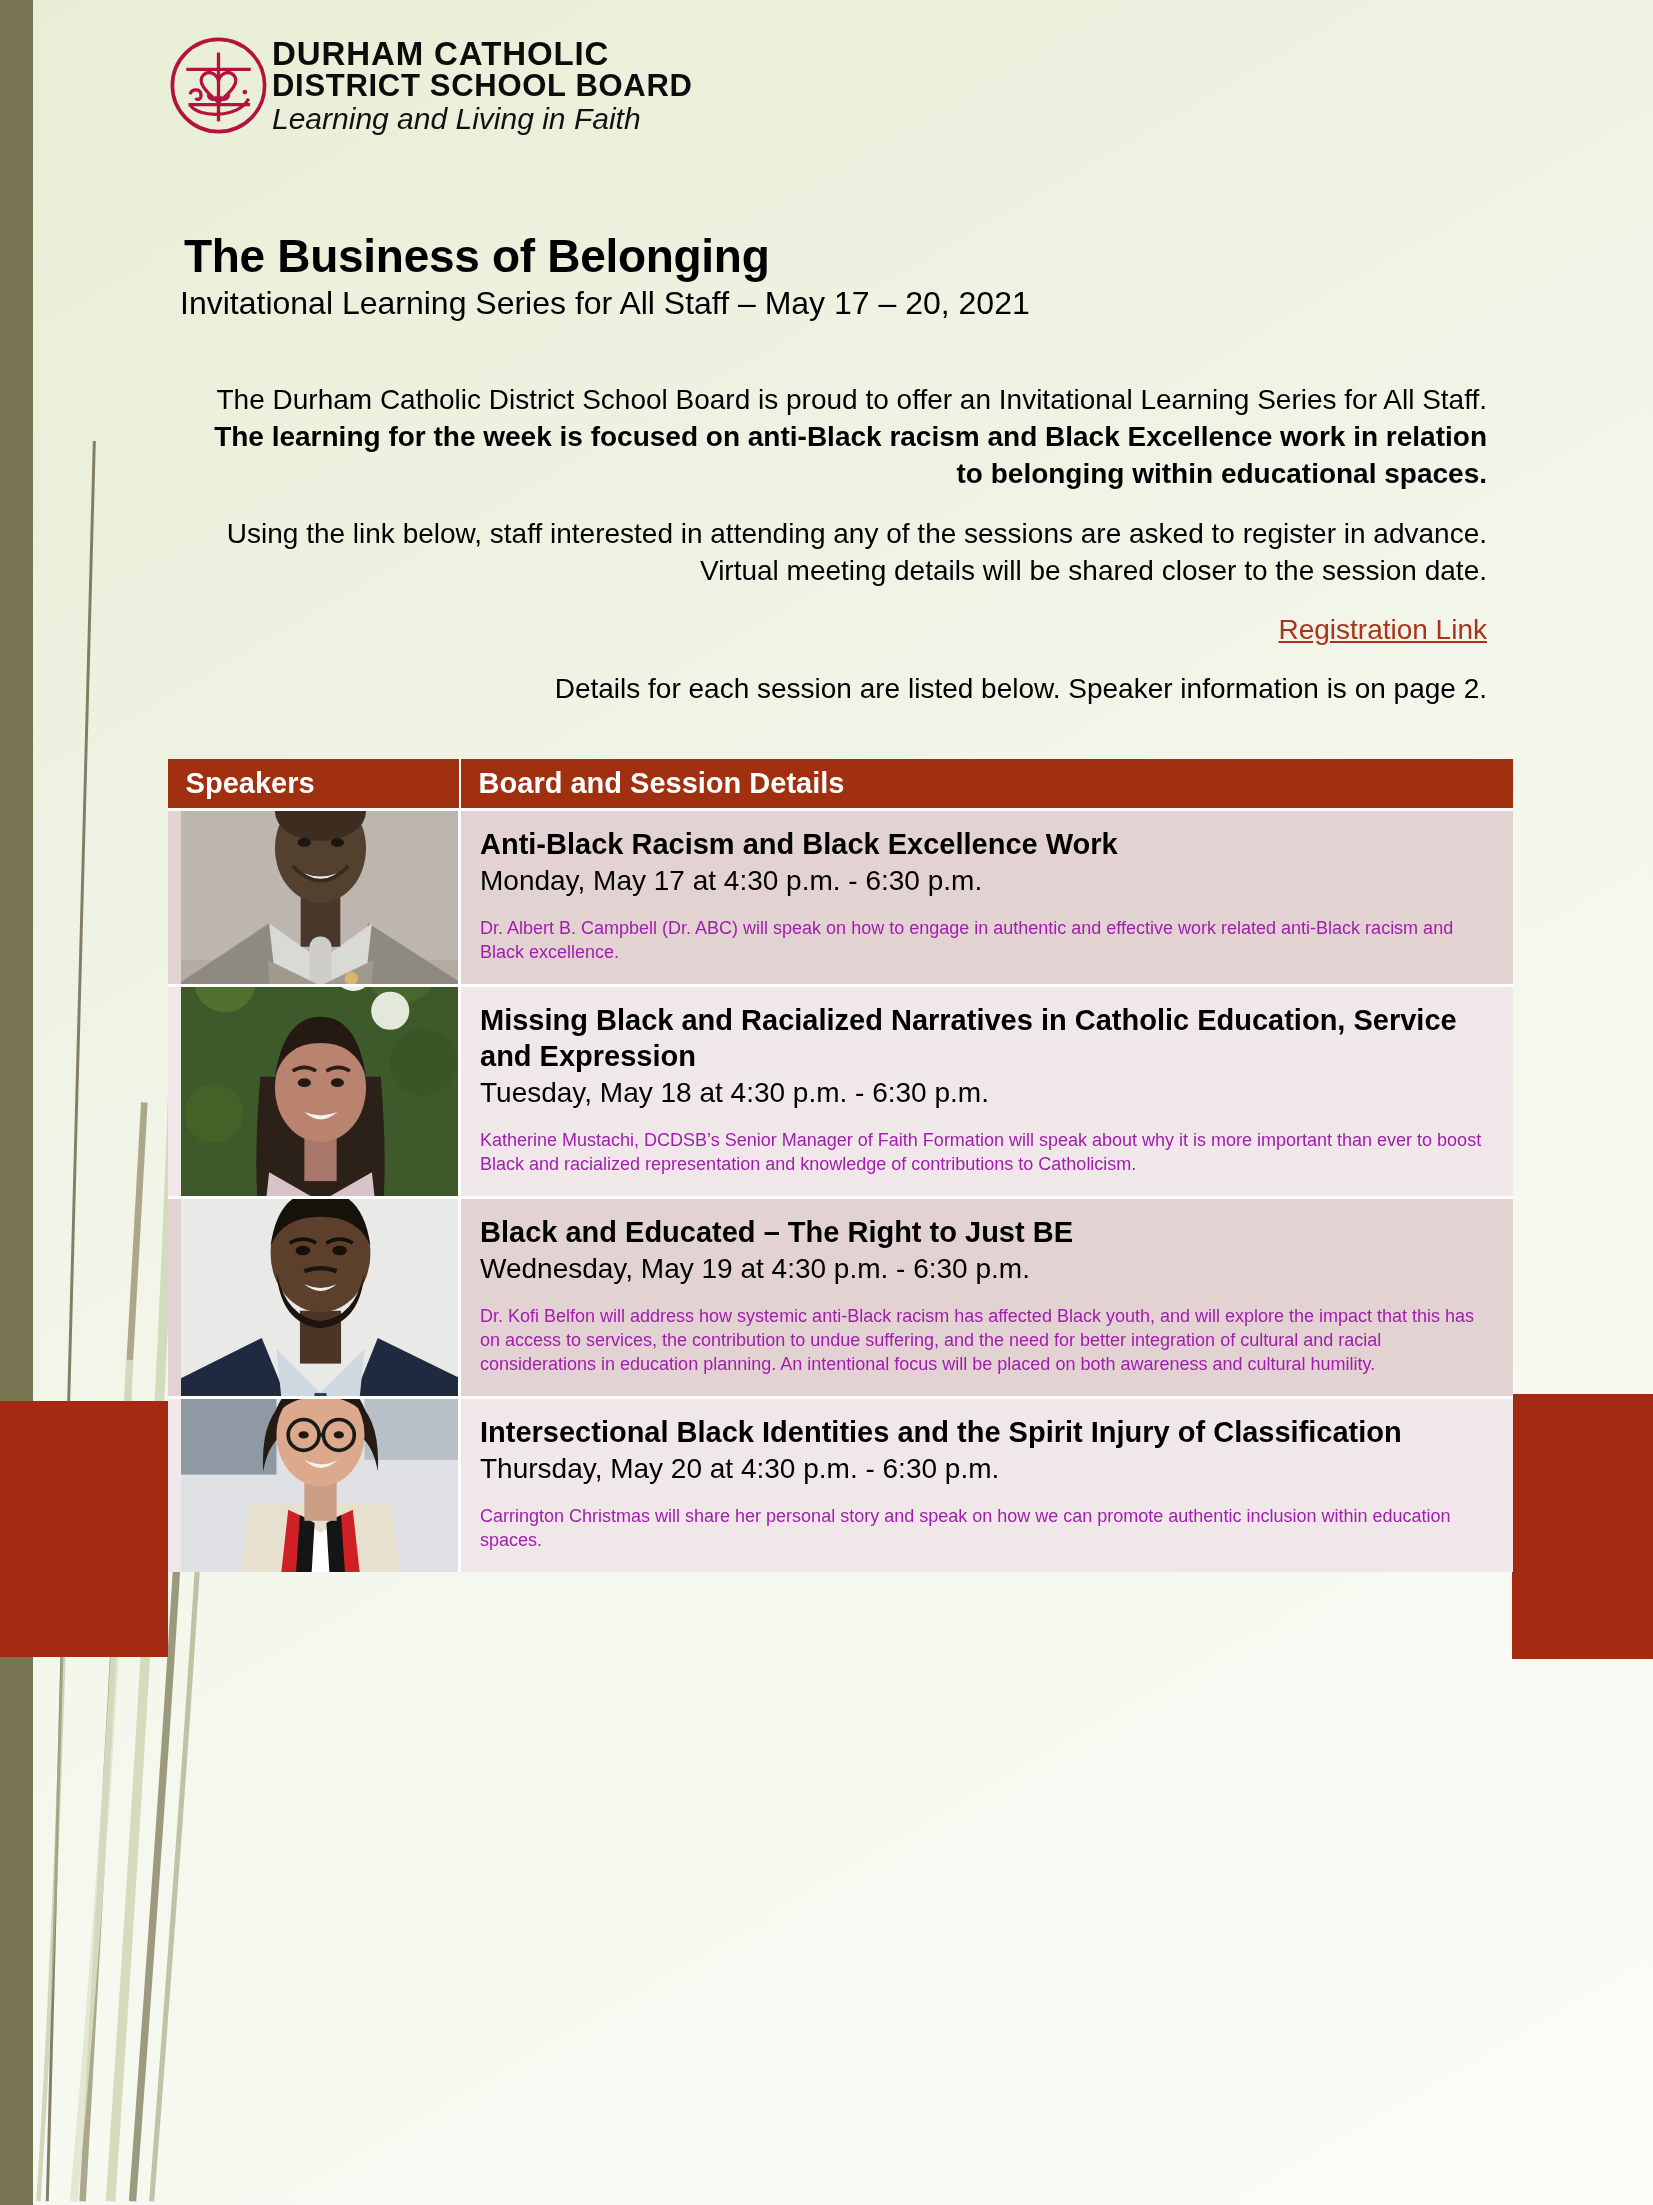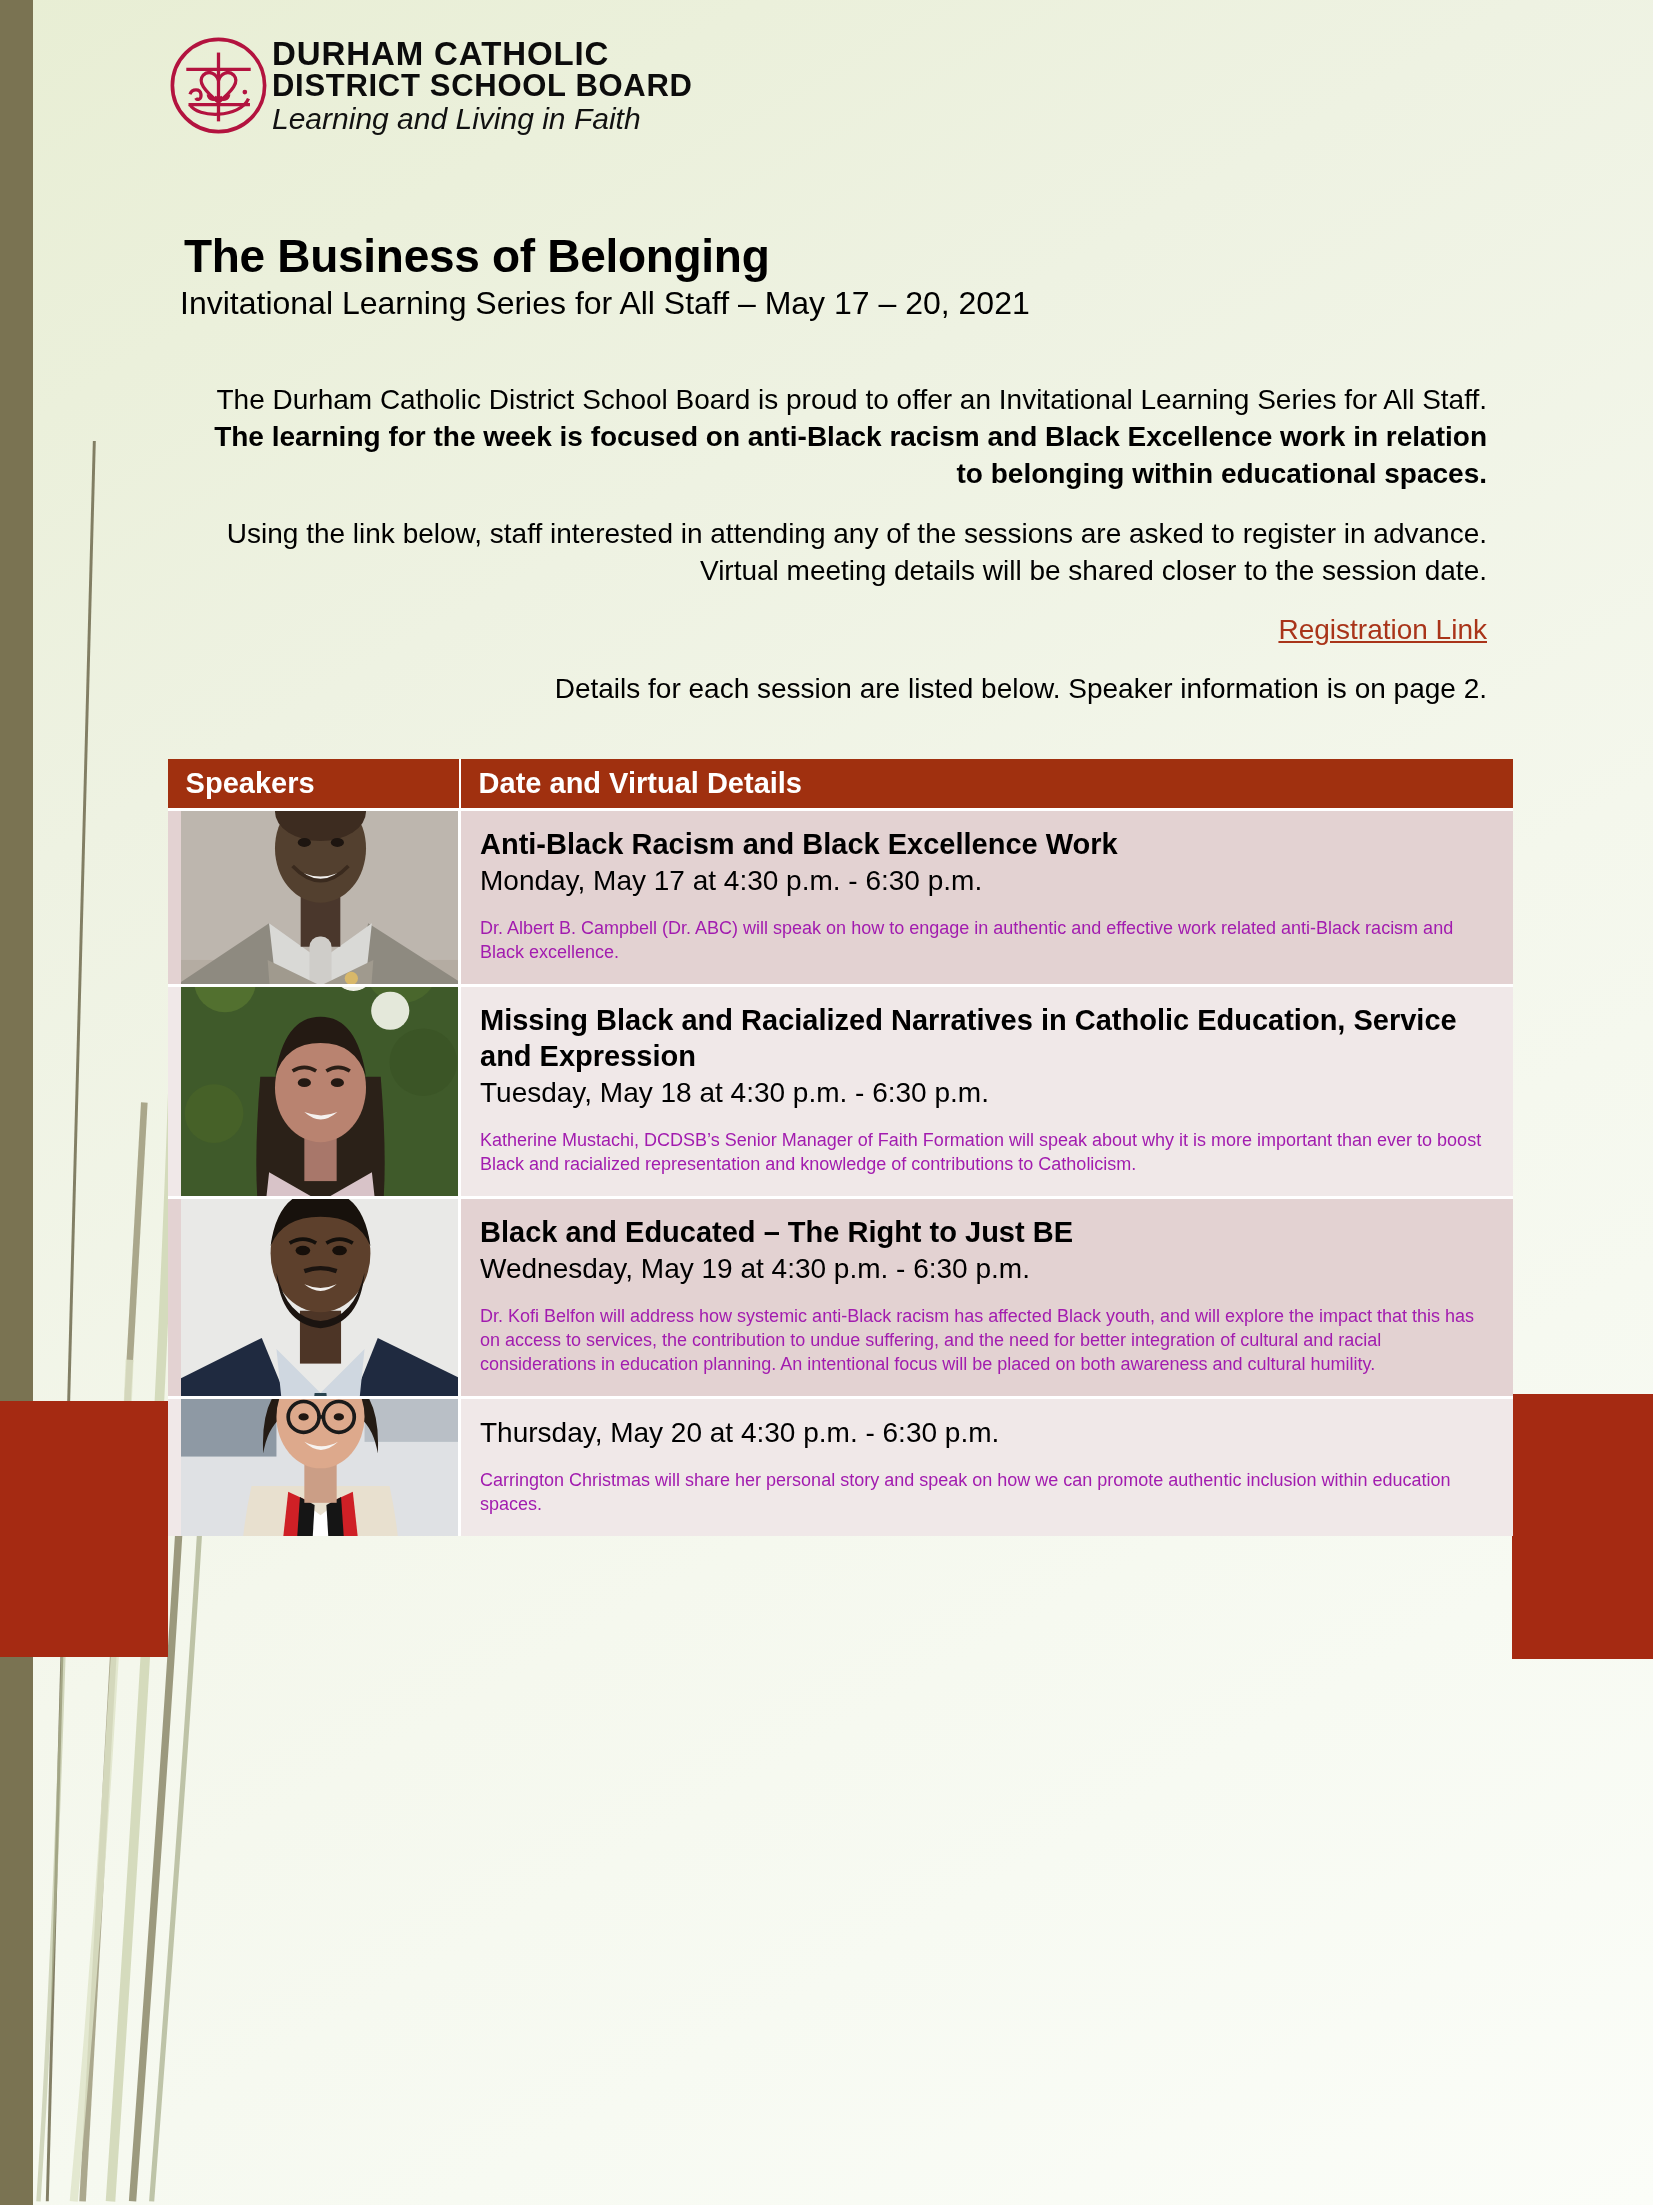"Date and Virtual Details" div.th-details { text: Date and Virtual -> Board and Session }
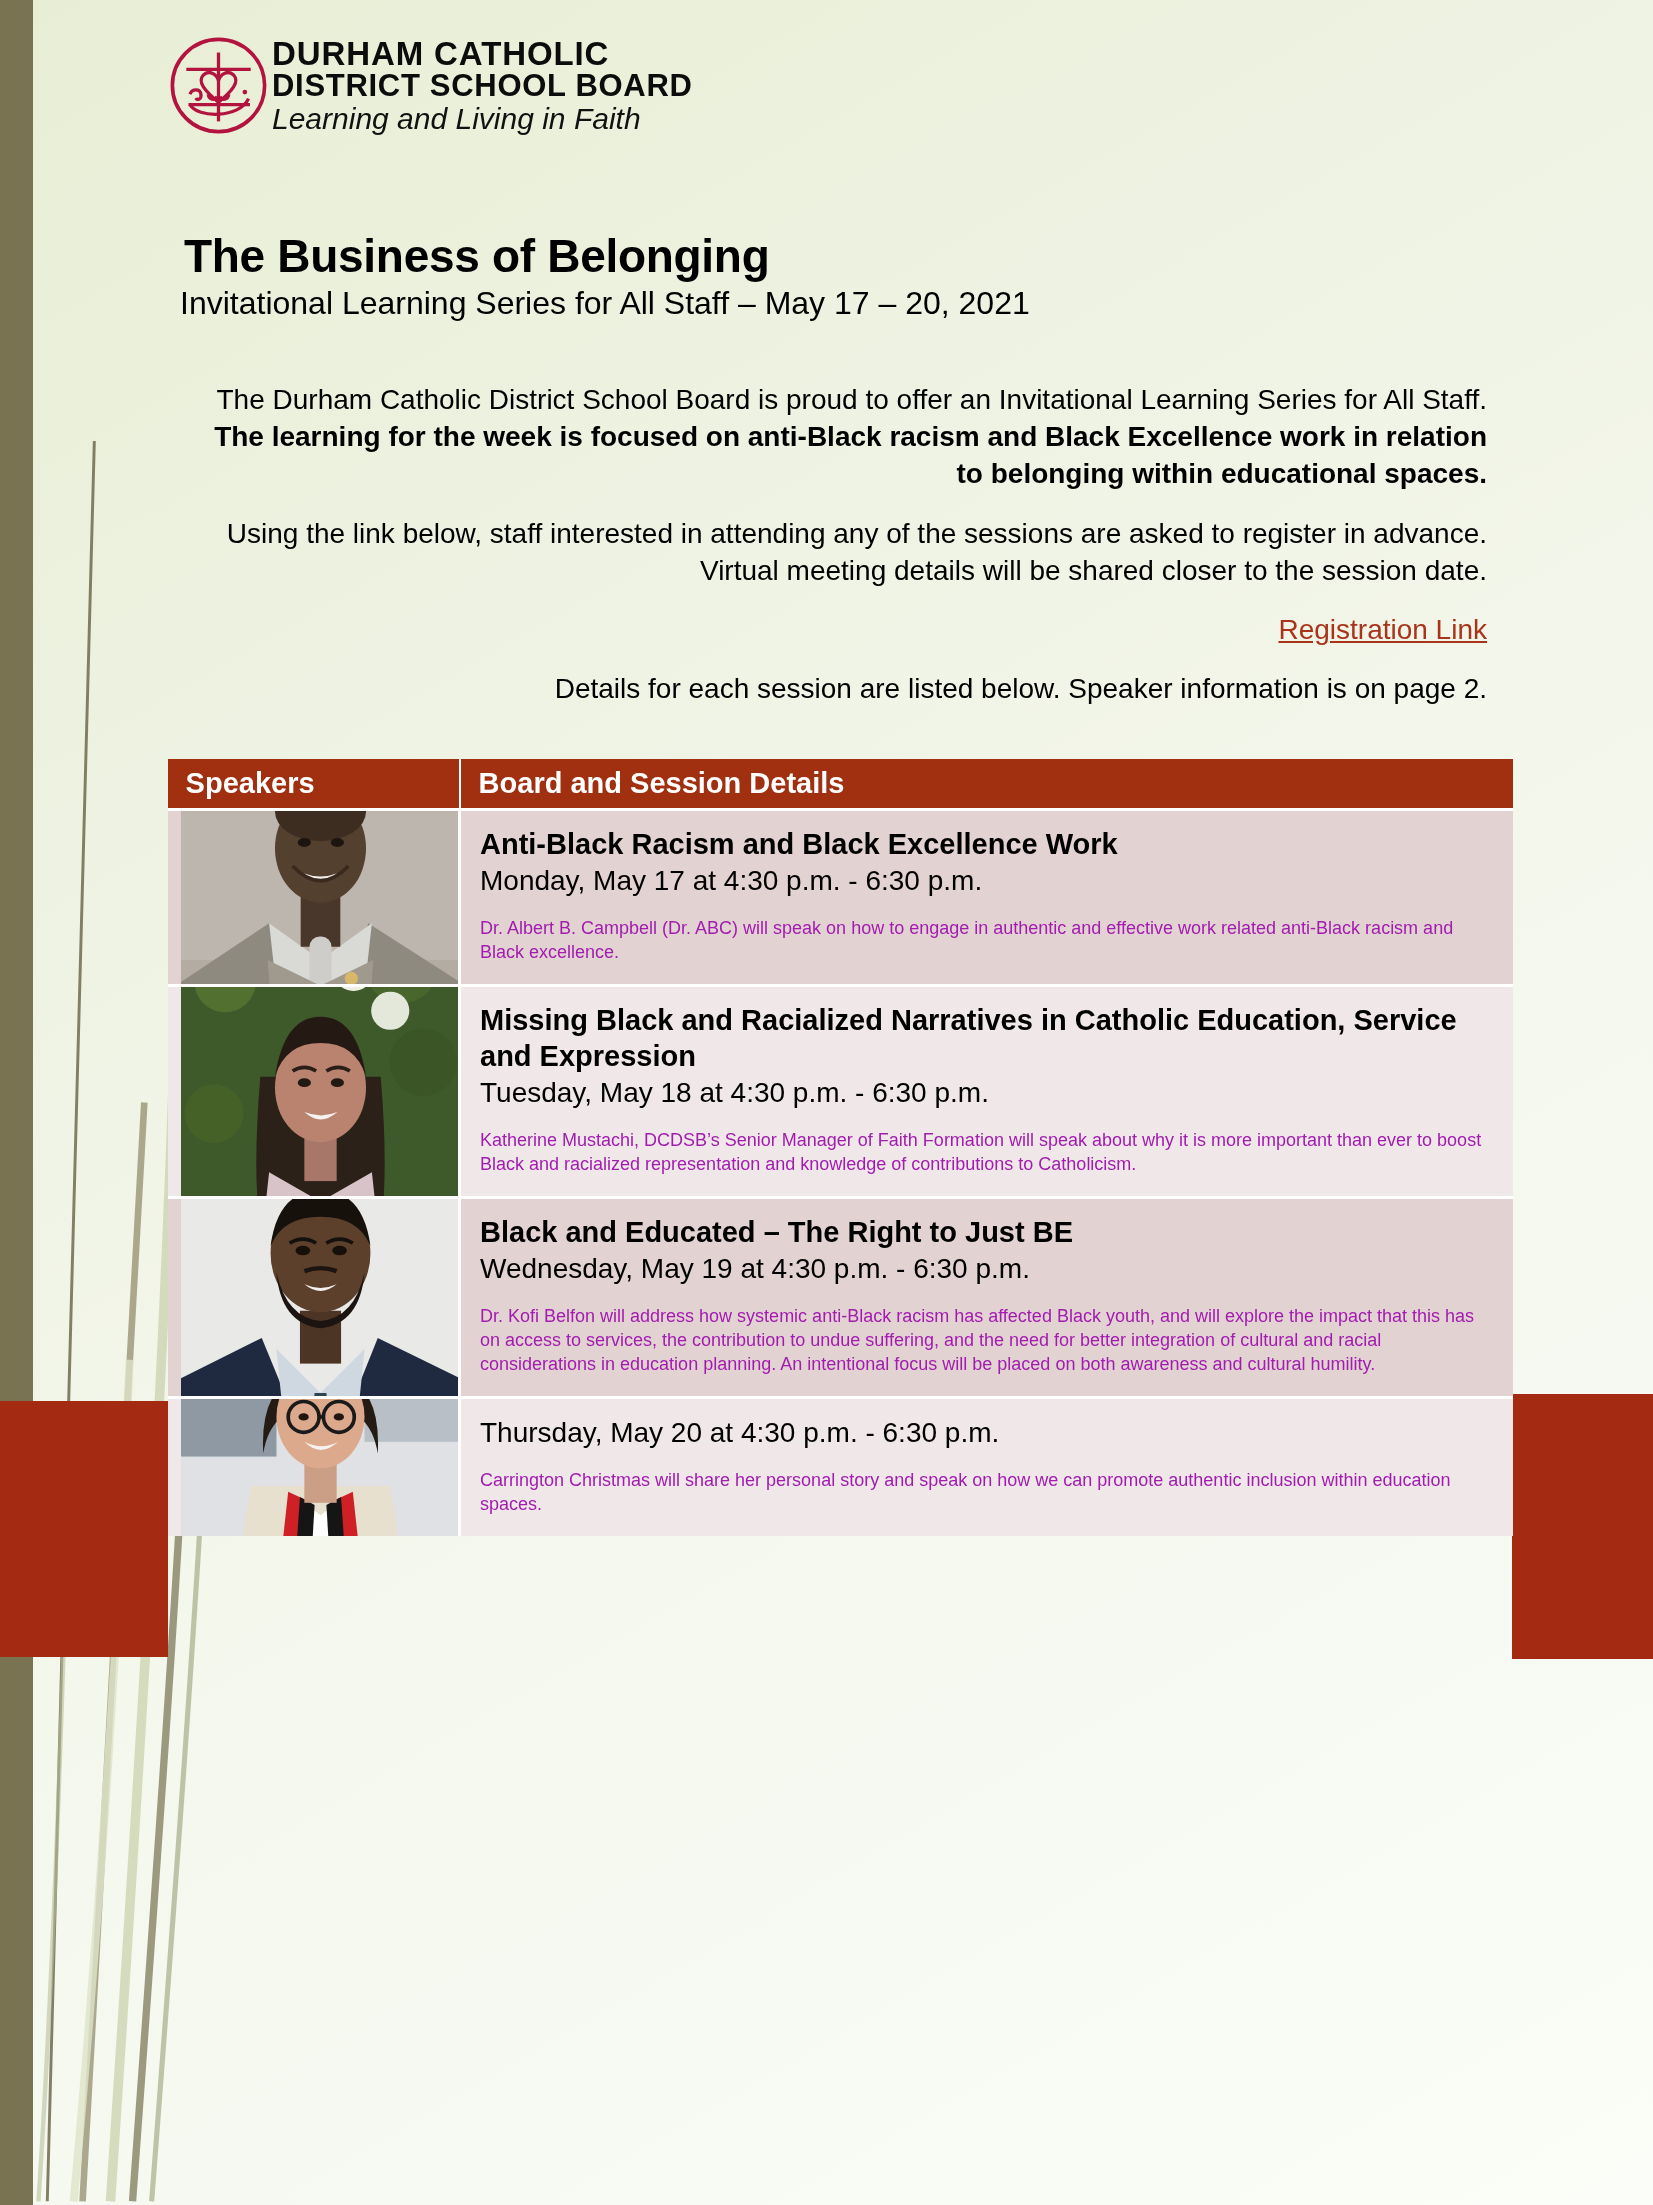"Intersectional Black Identities and the" p.sess-title { html: none -> <p>Intersectional Black Identities and the Spirit Injury of Classification</p> }
